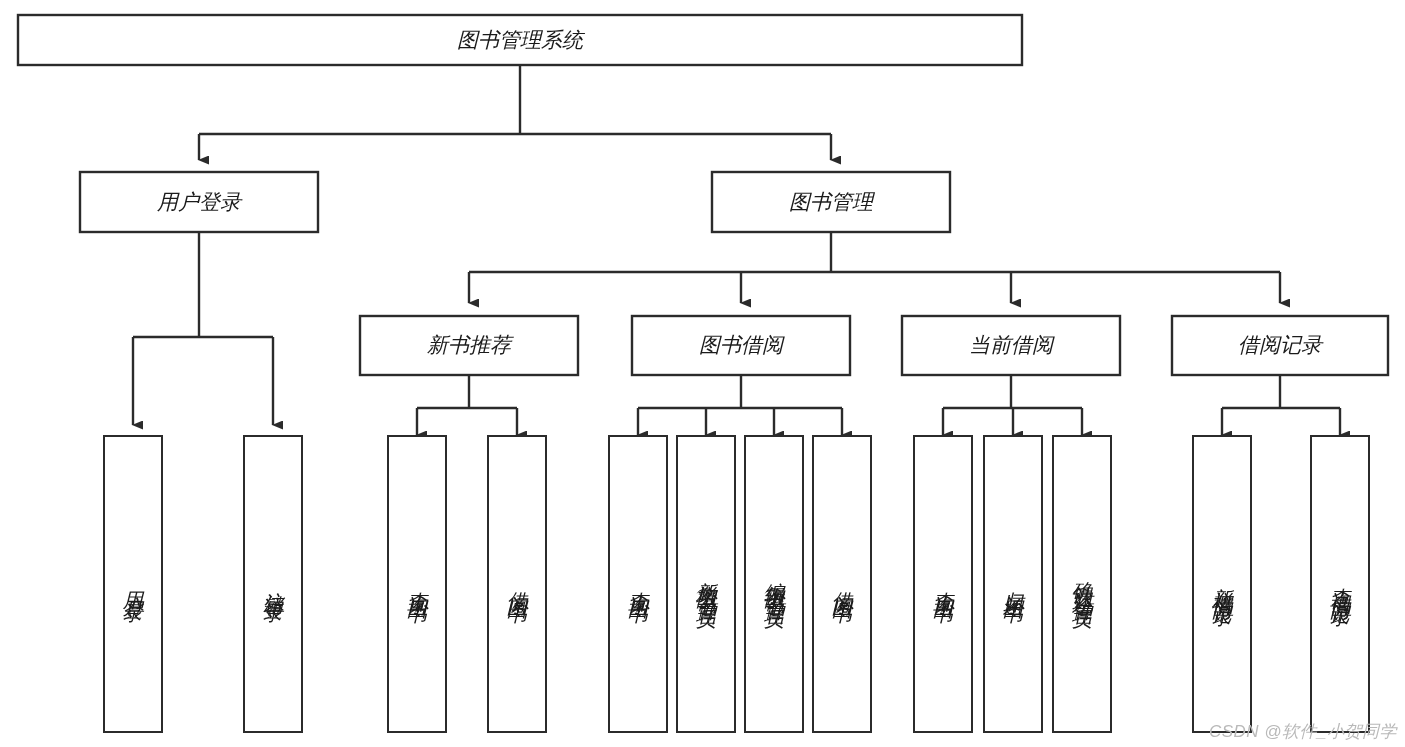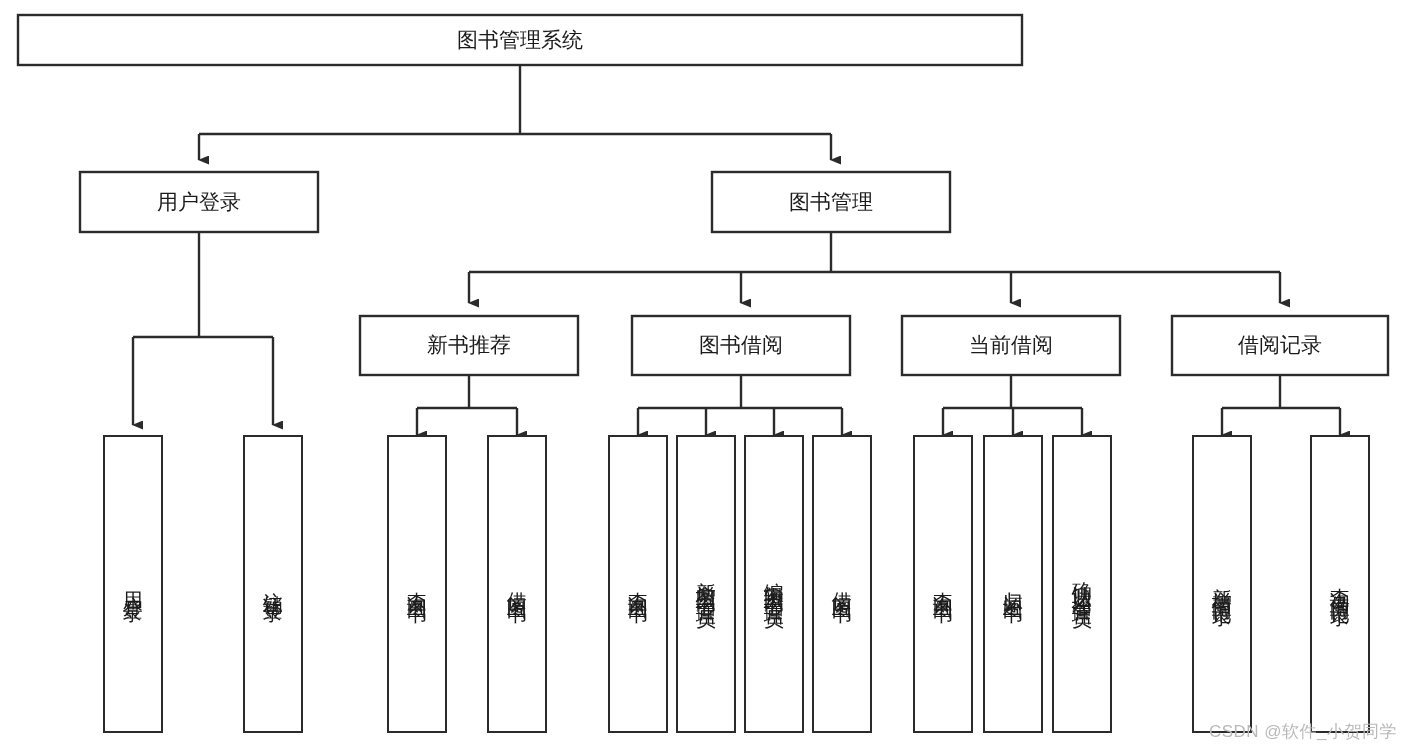"图书管理系统" #diagram-root { font-style: none -> italic }
